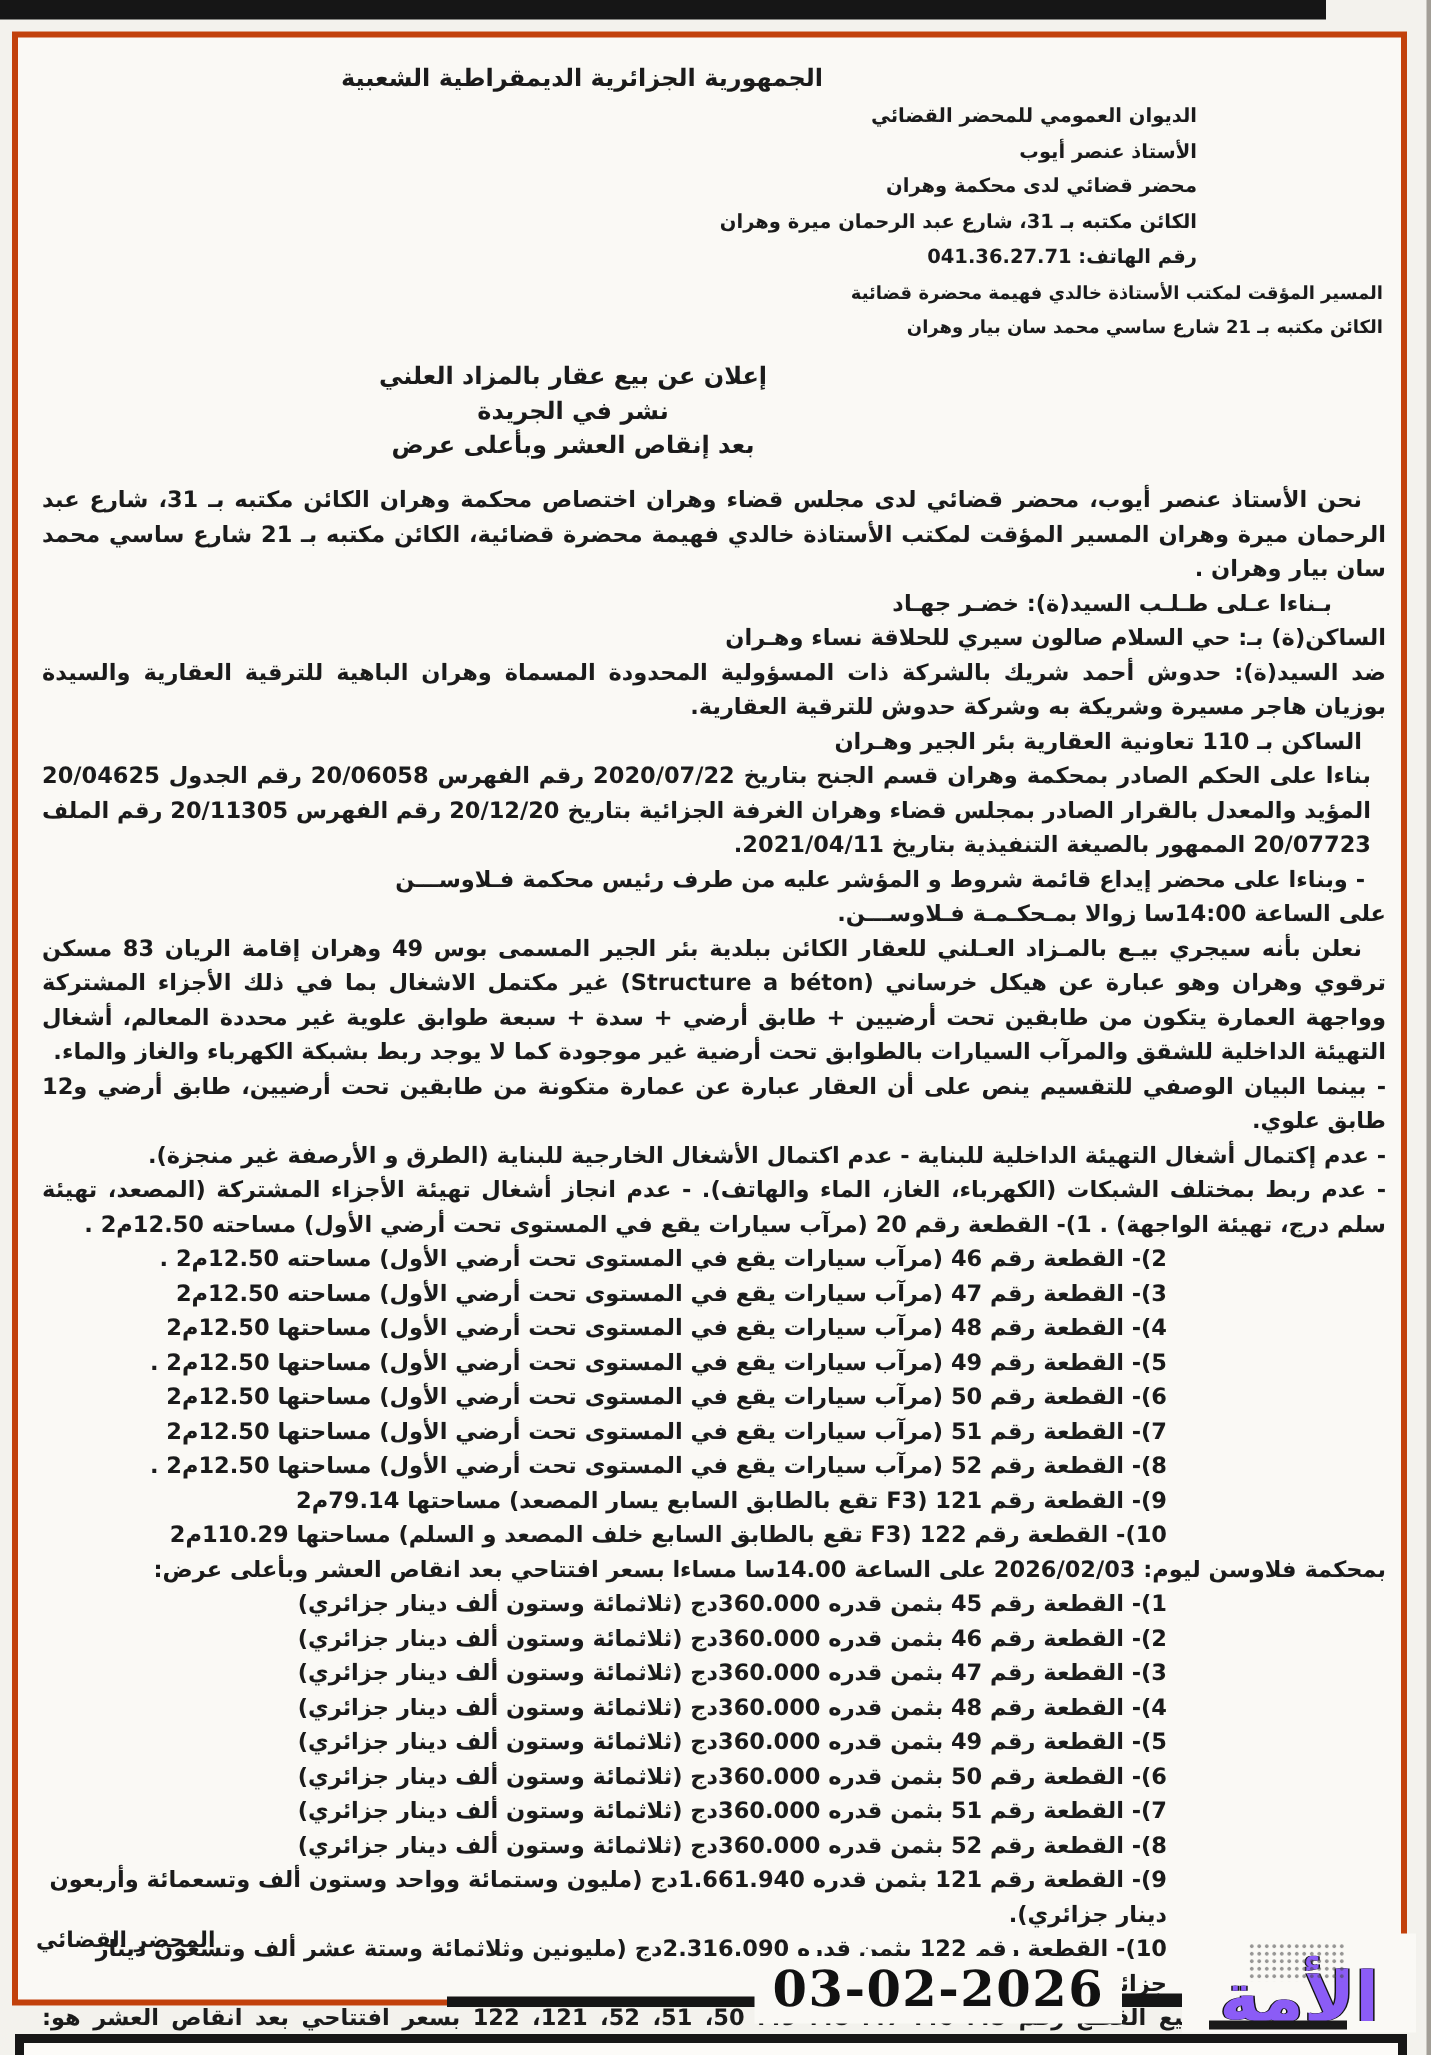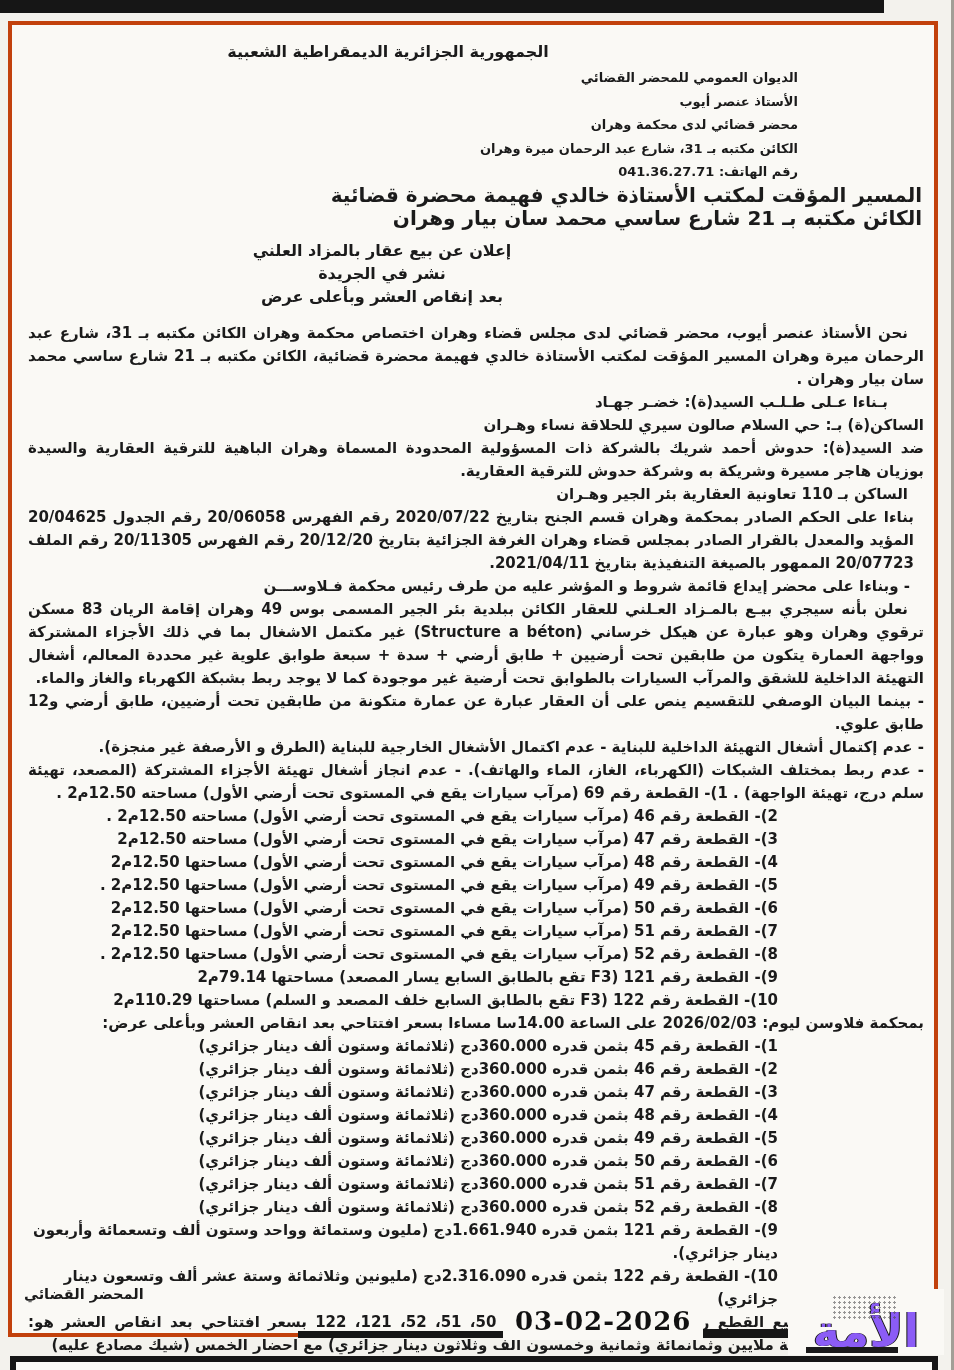"المسير المؤقت لمكتب الأستاذة خالدي" .manager-line { font-size: 20px -> 12px }
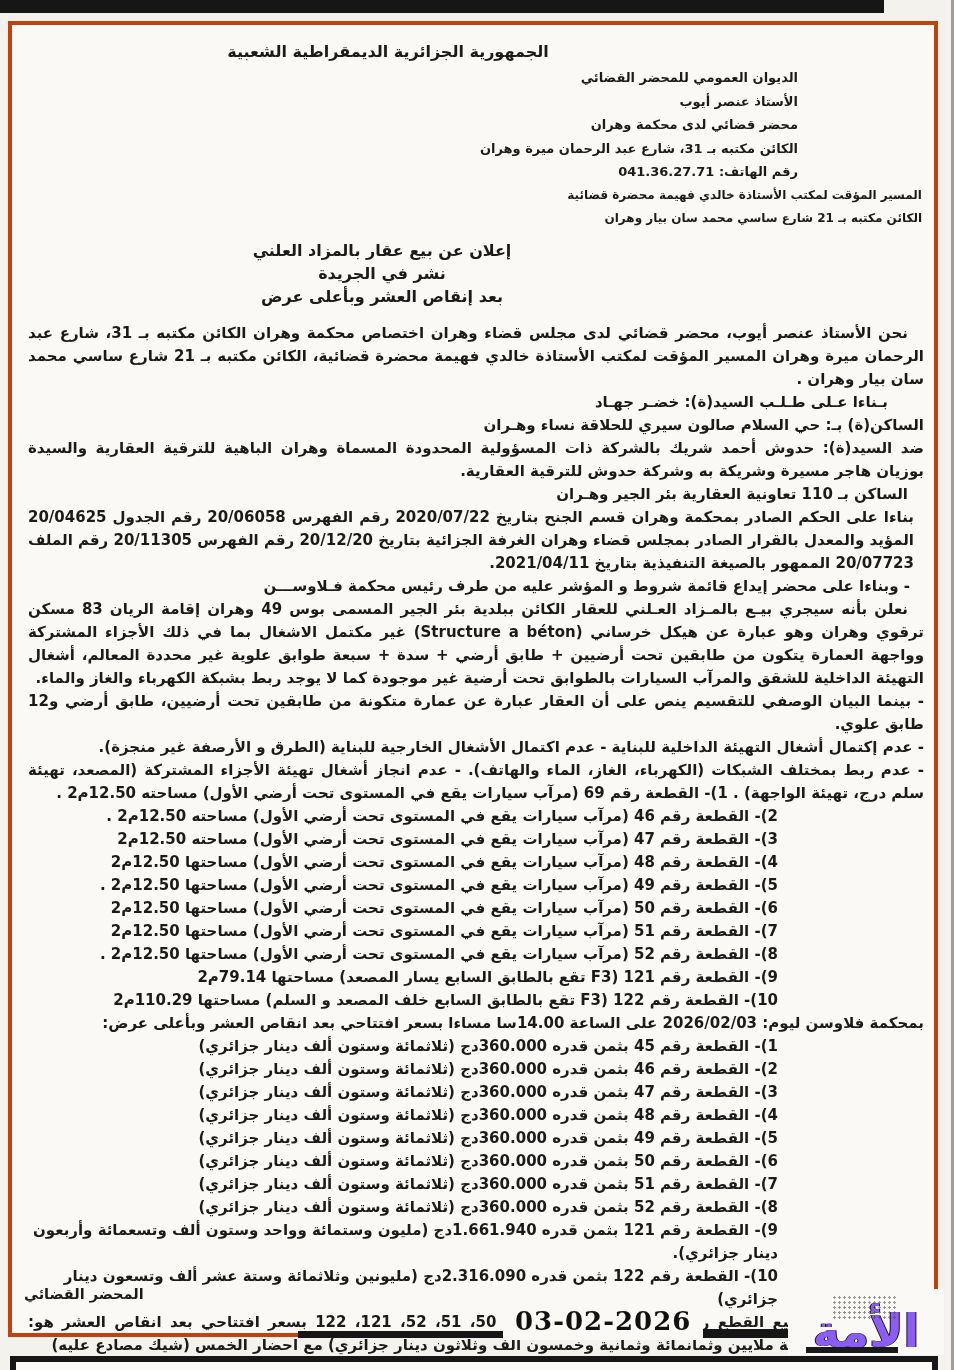"على الساعة 14:00سا زوالا بمـحكـمـة" div.para { html: none -> <div>على الساعة 14:00سا زوالا بمـحكـمـة فـلاوســـن.</div> }
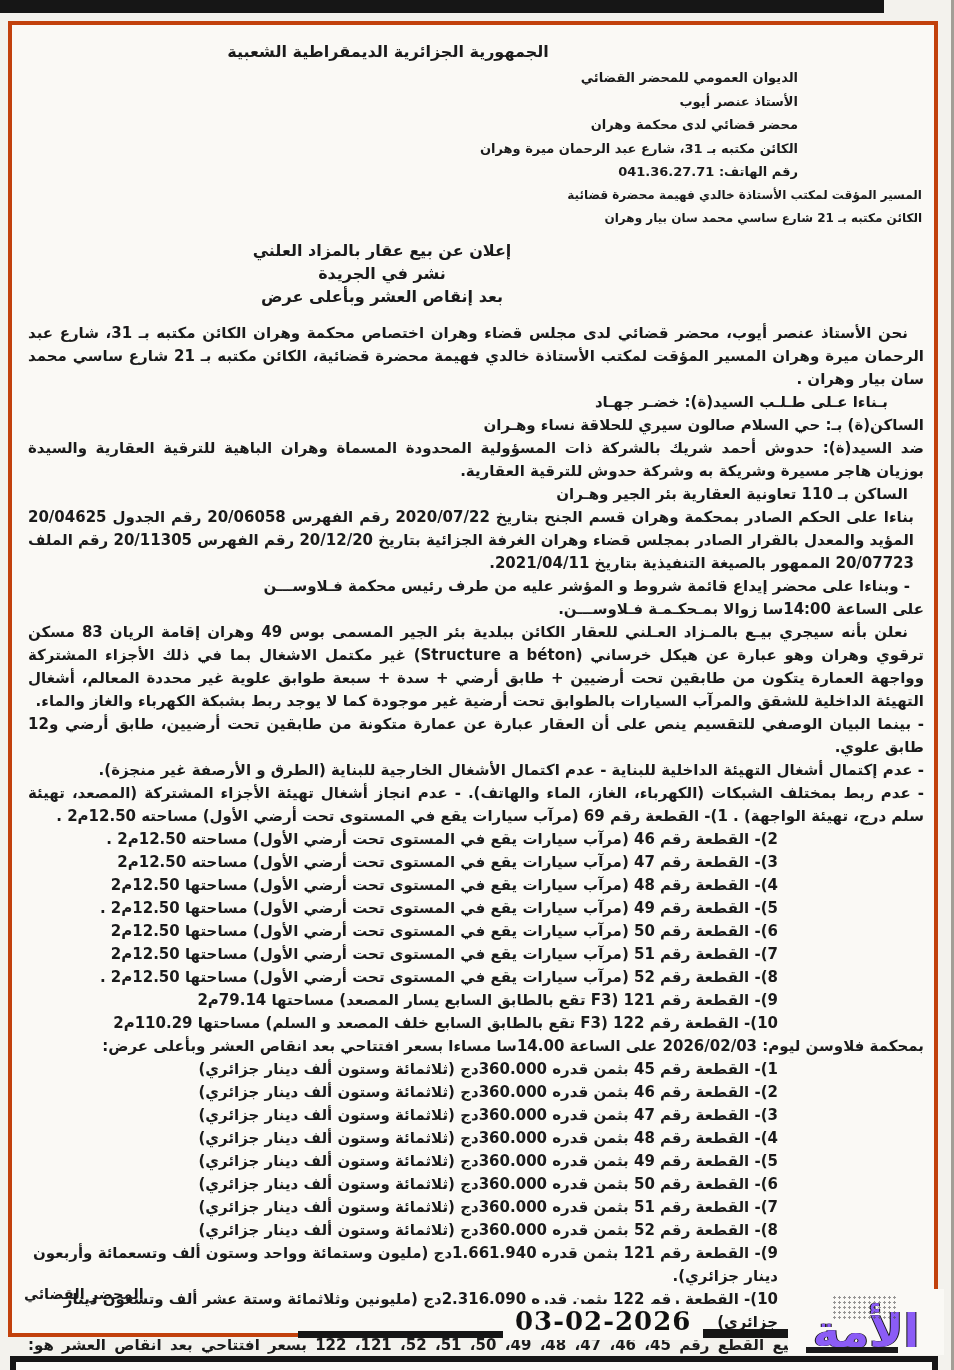"- عدم ربط بمختلف الشبكات" div.para { text: 69 -> 20 }
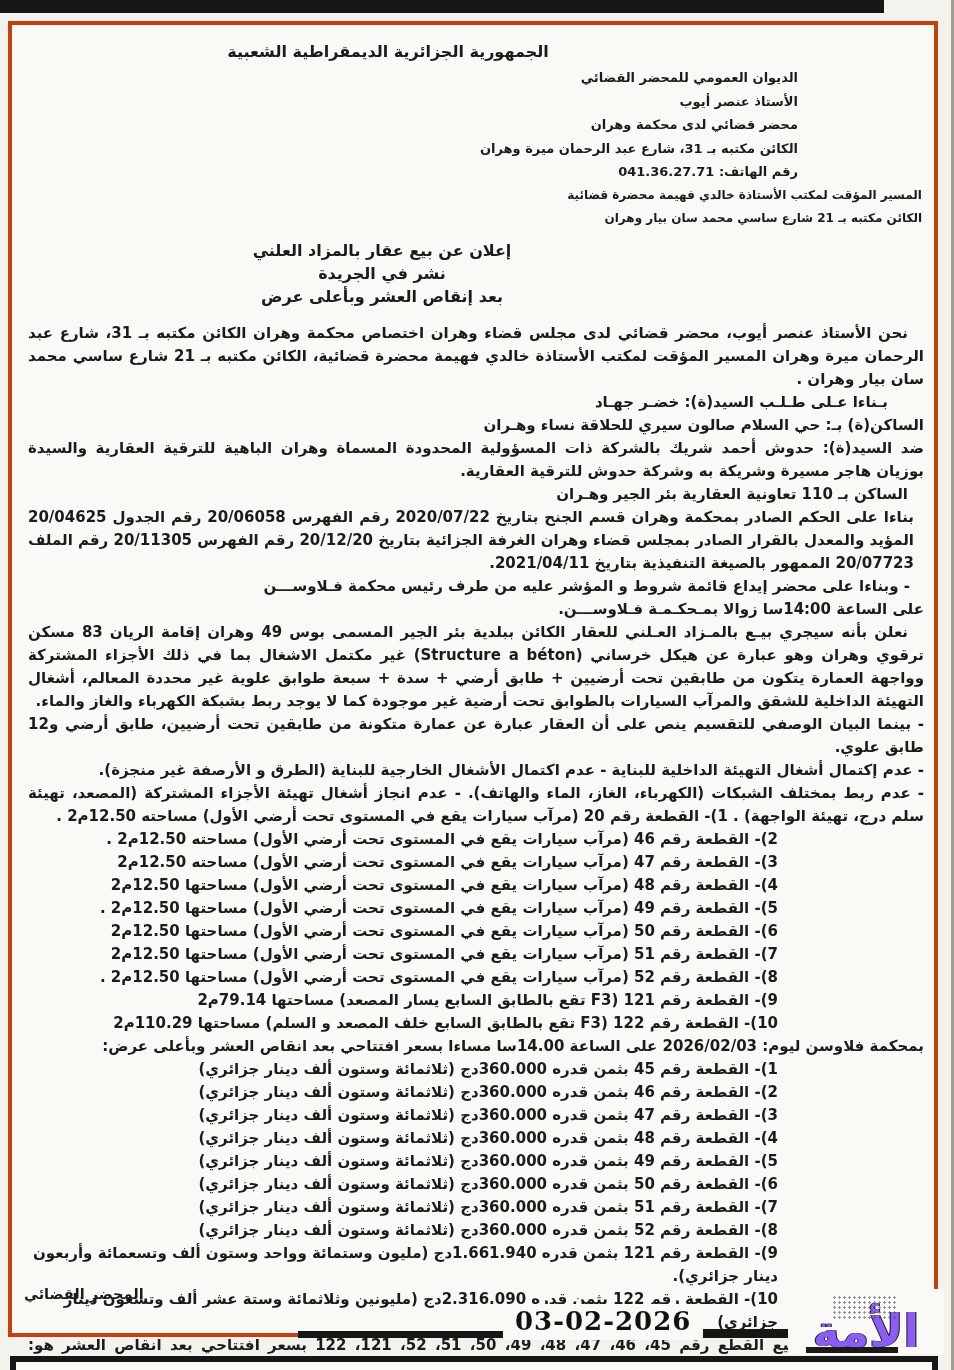"03-02-2026" .pub-date { font-size: 26px -> 33px }
